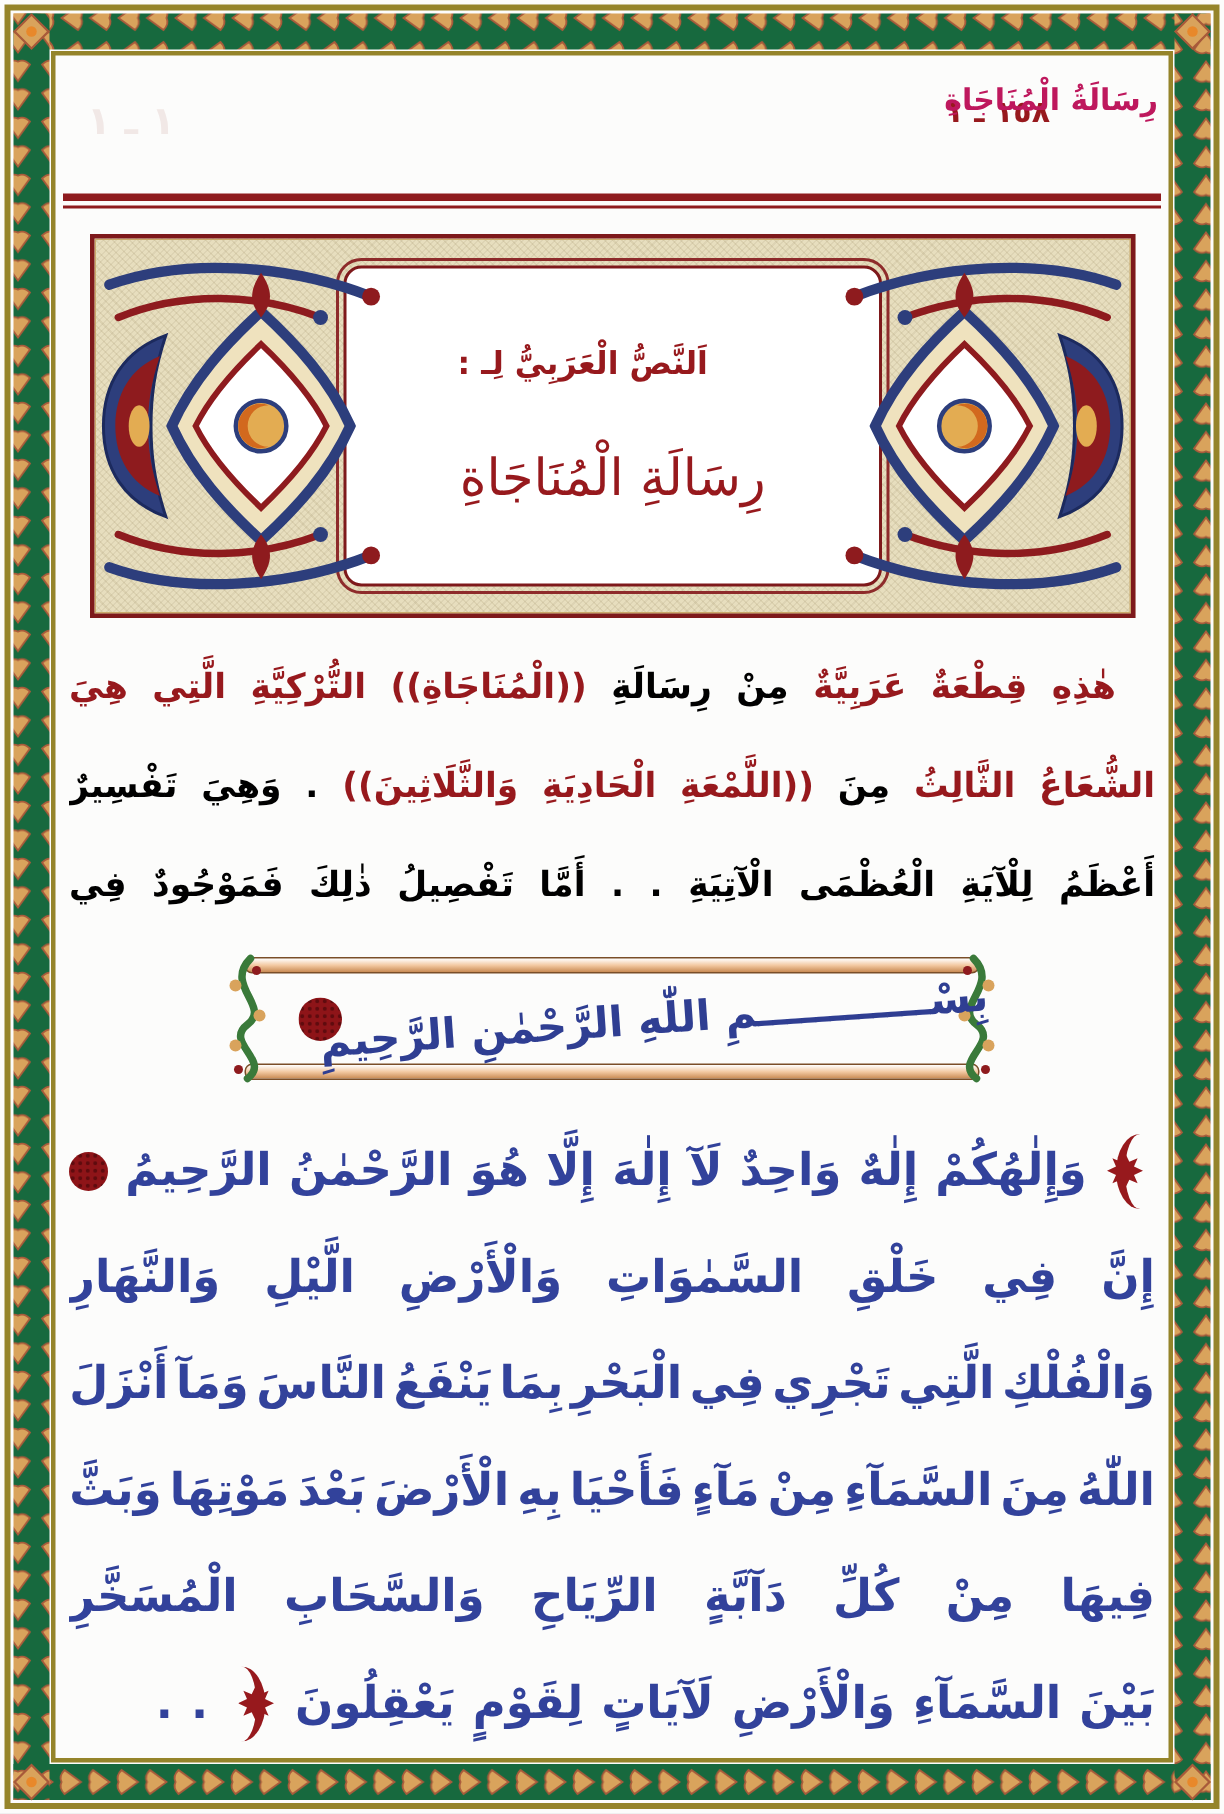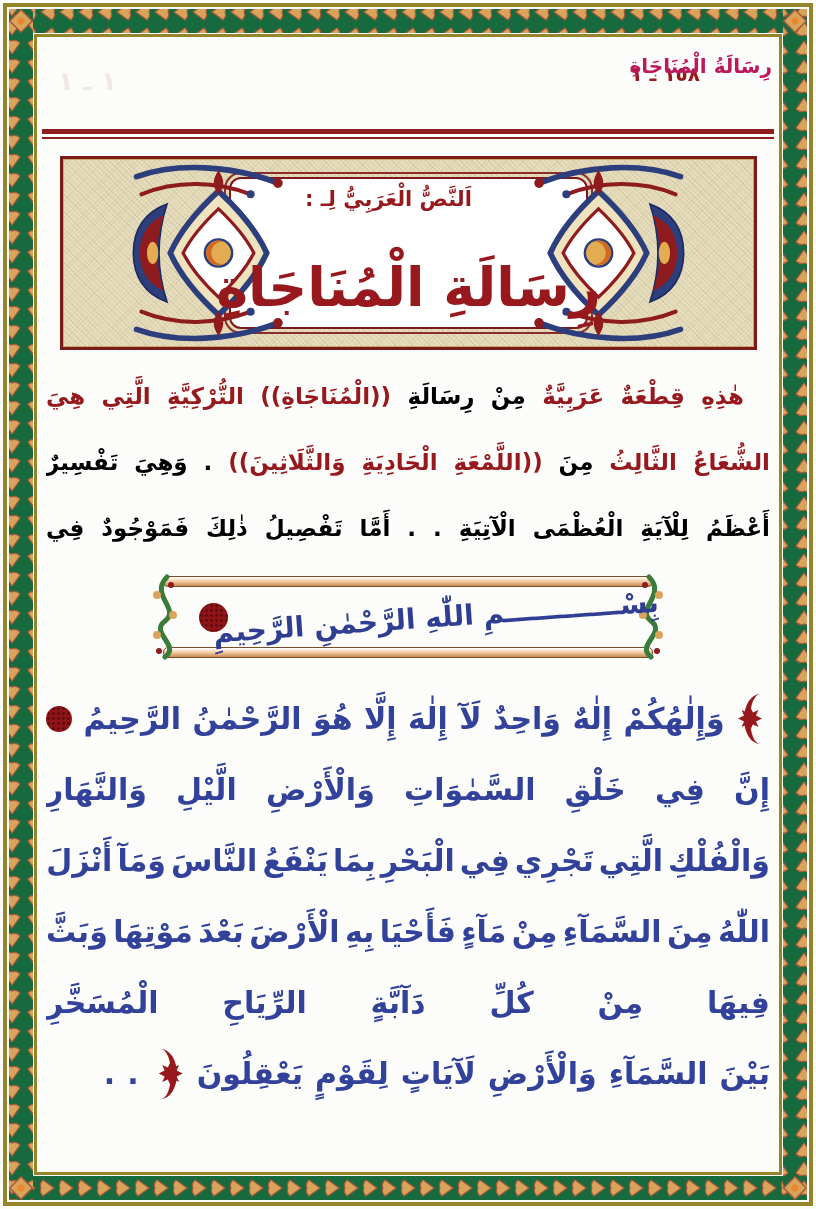"اَلنَّصُّ الْعَرَبِيُّ لِـ :" .panel { height: 194px -> 256px }
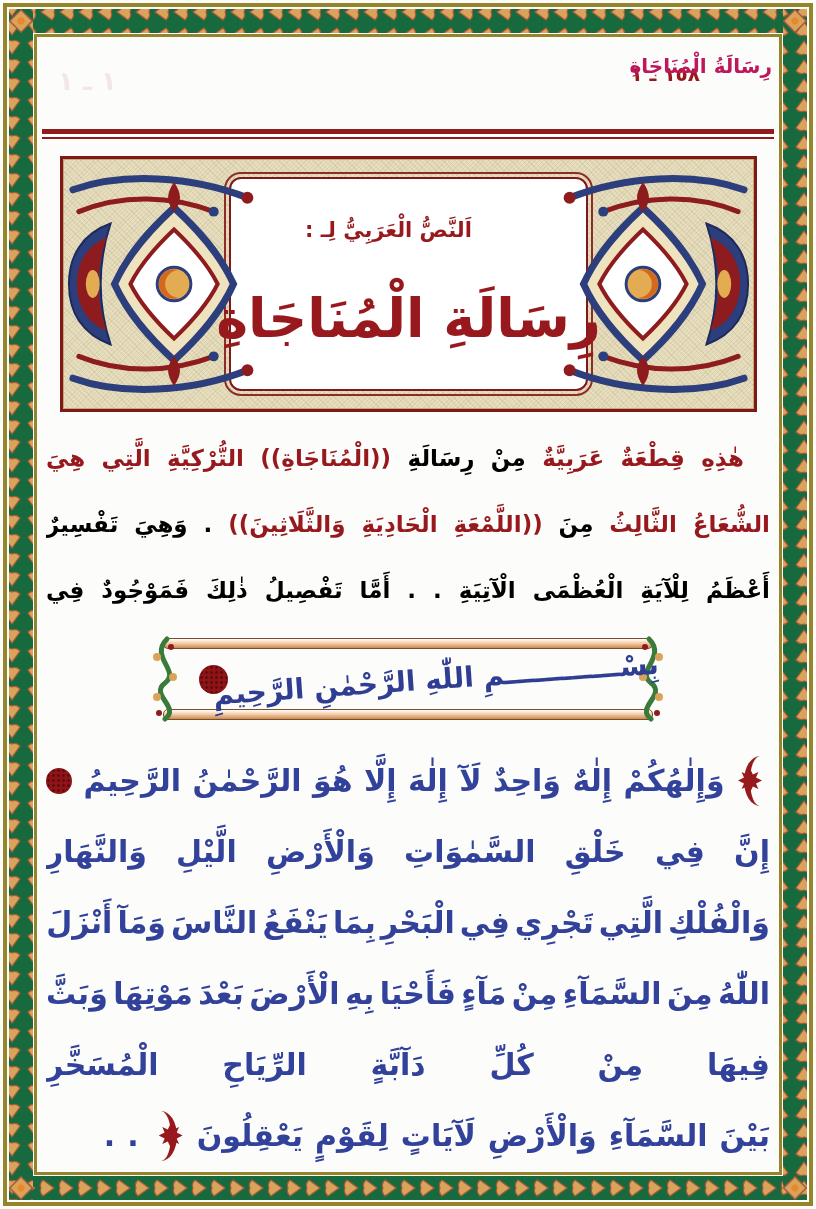"رِسَالَةِ الْمُنَاجَاةِ" .panel-title { font-size: 54px -> 34px; font-weight: bold -> normal }
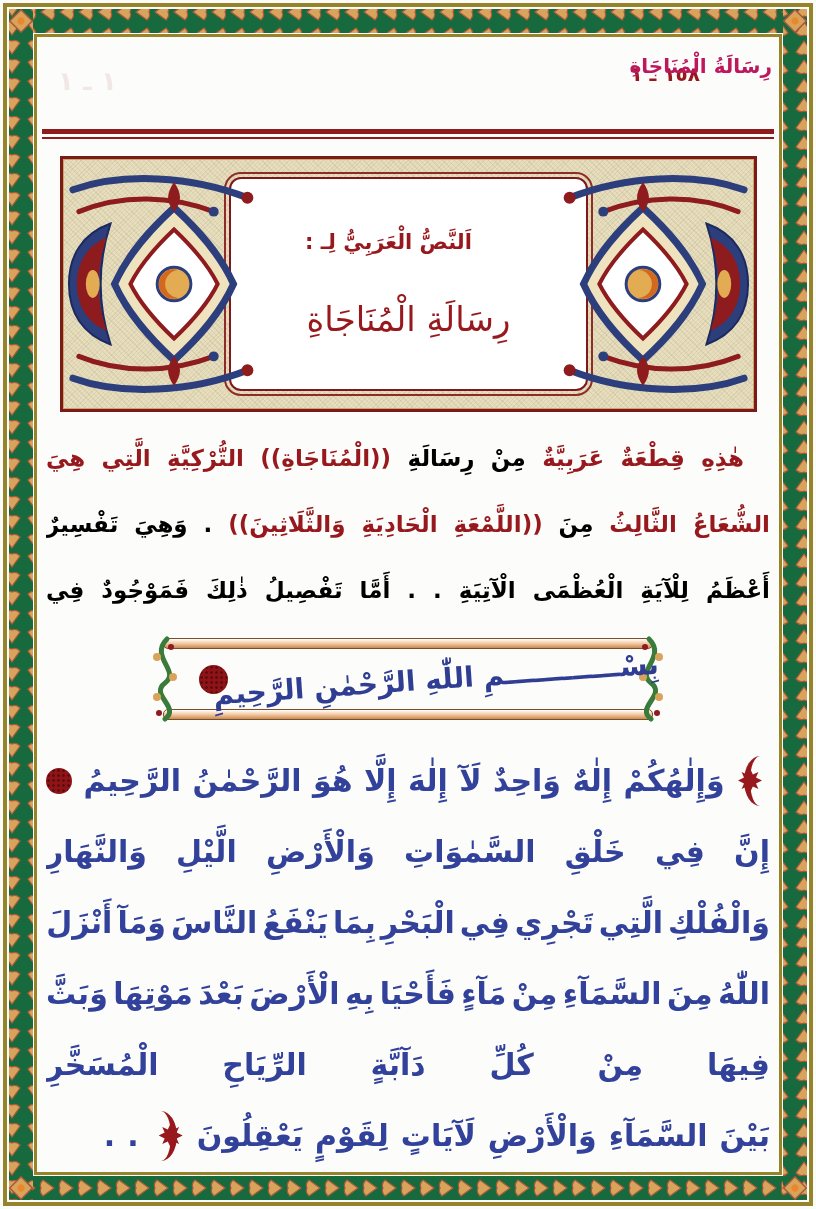"وَالسَّحَابِ" span.seg { html: none -> <span>وَالسَّحَابِ</span> }
